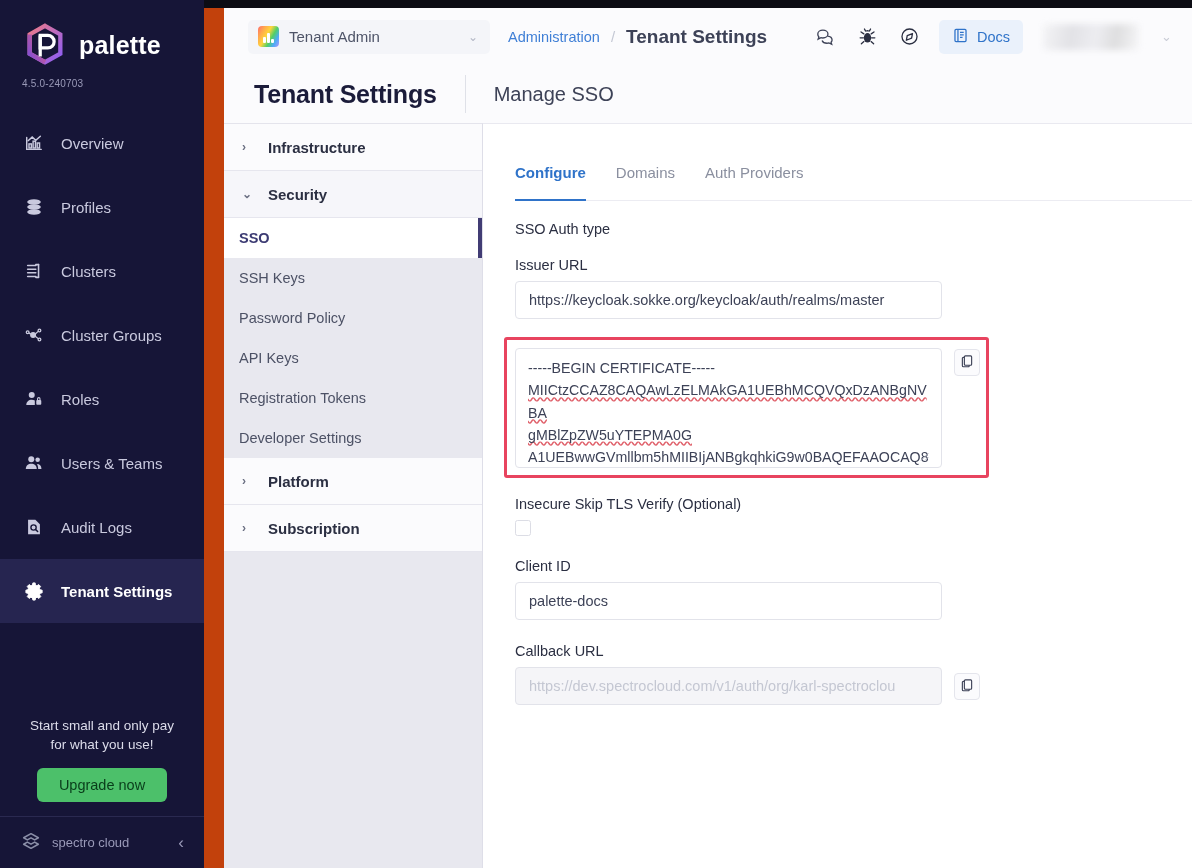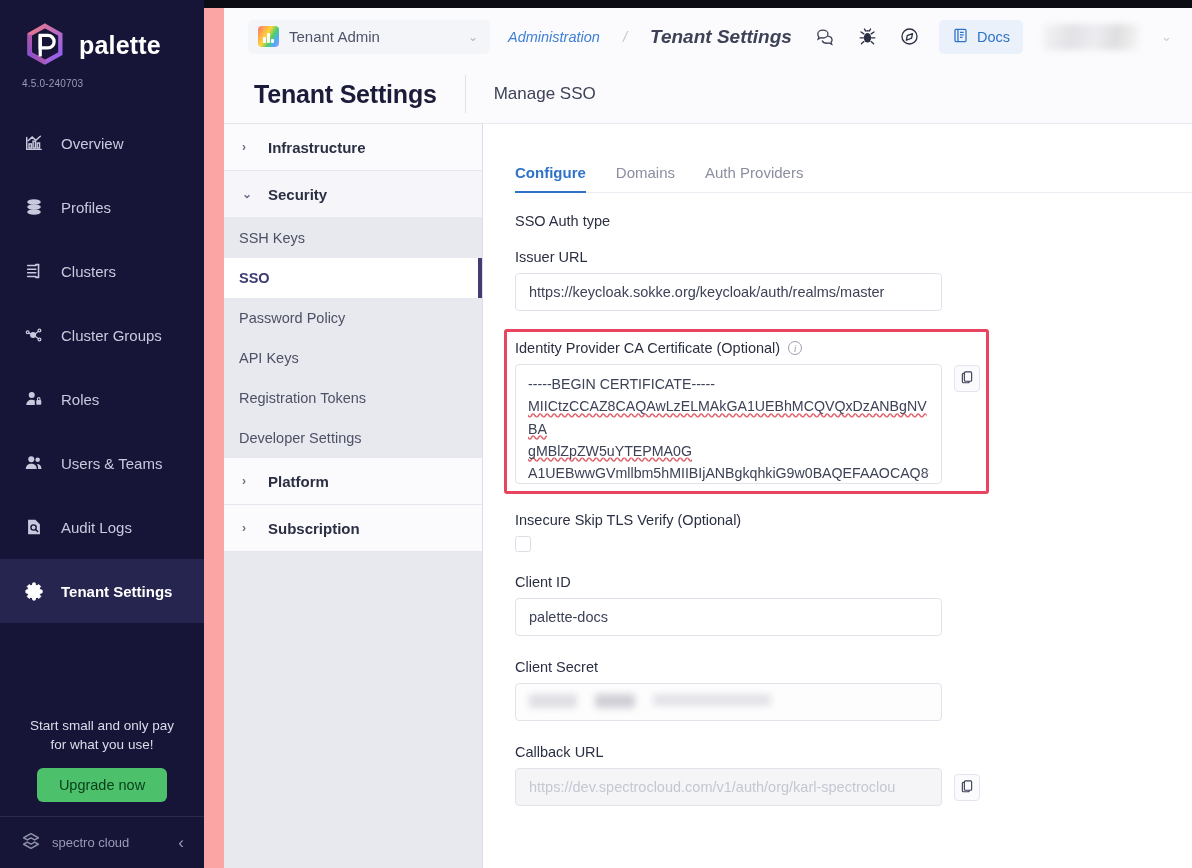"palette" .app { background: #fca5a5 -> #c2410c }
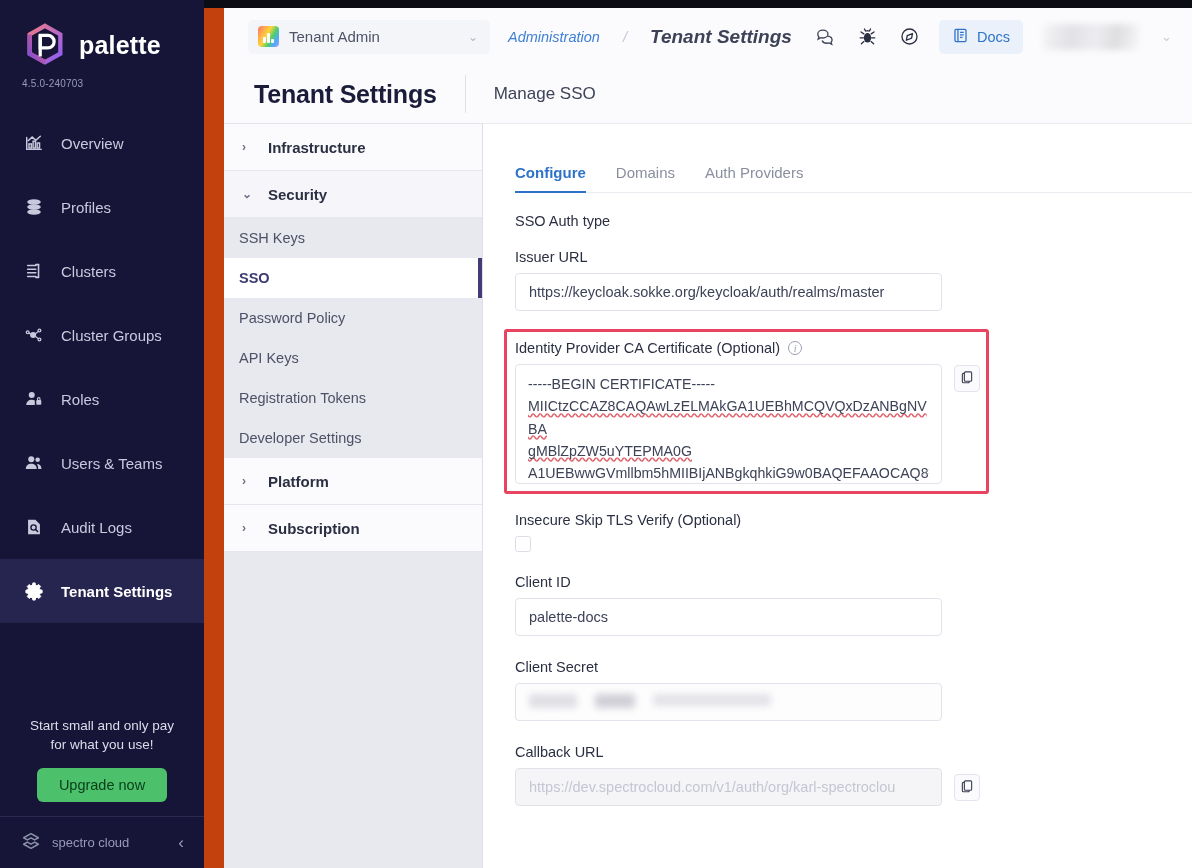"Administration" .crumbs { font-style: italic -> none; gap: 23px -> 11px }
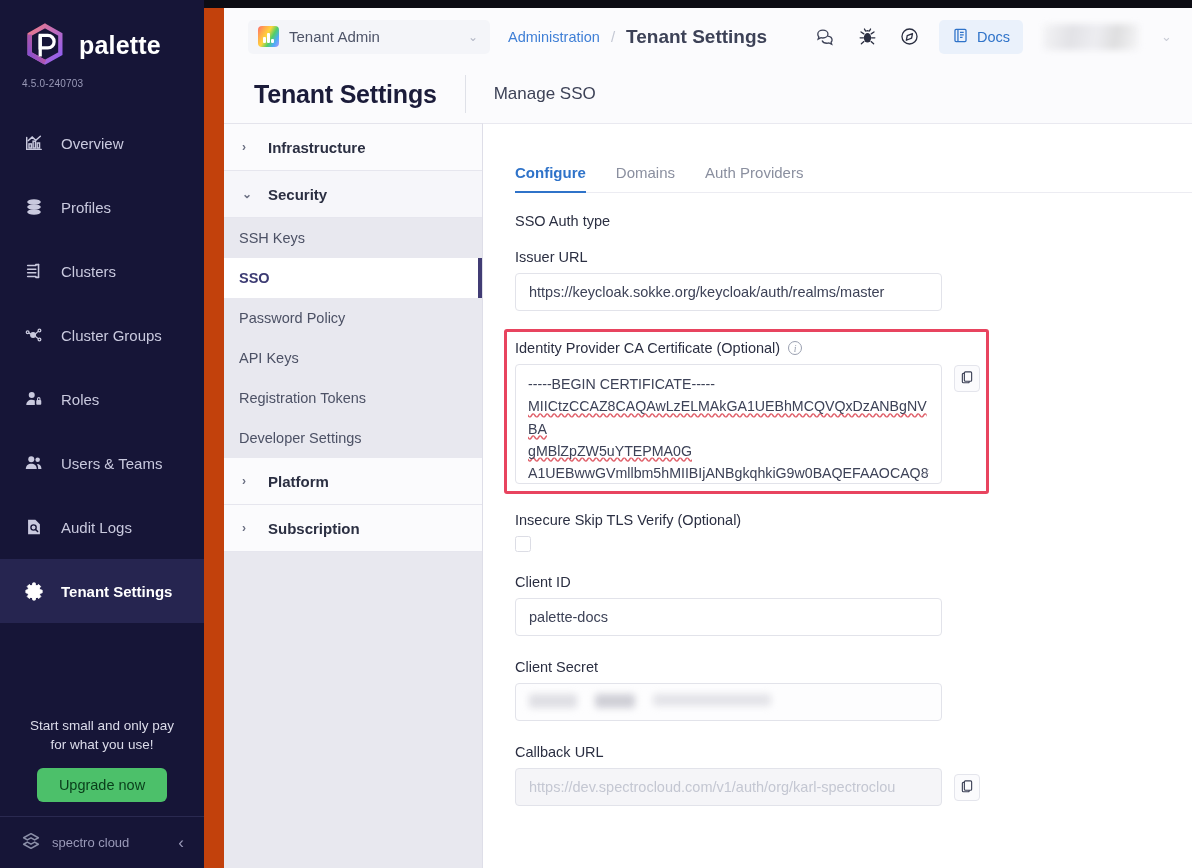"Manage SSO" .sub-title { font-size: 17px -> 20px }
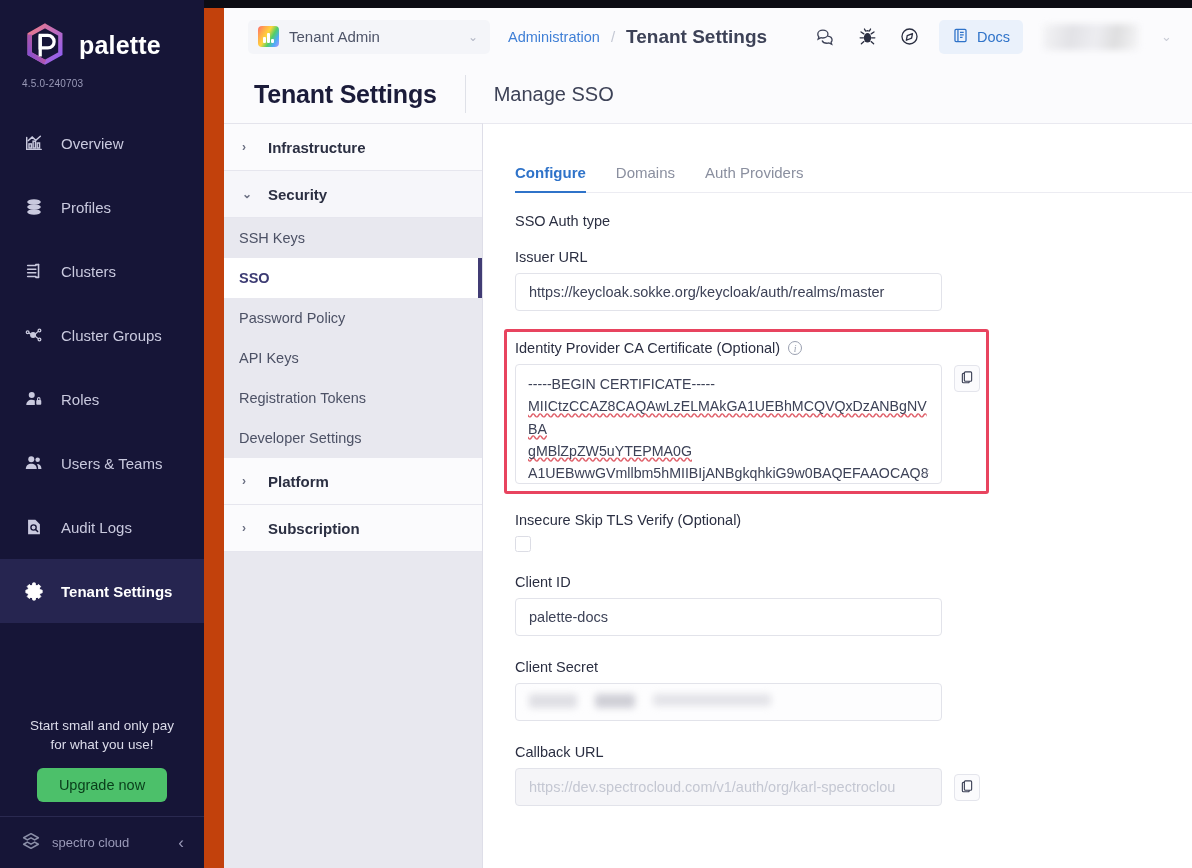"Configure" .tab { padding-bottom: 10px -> 18px }
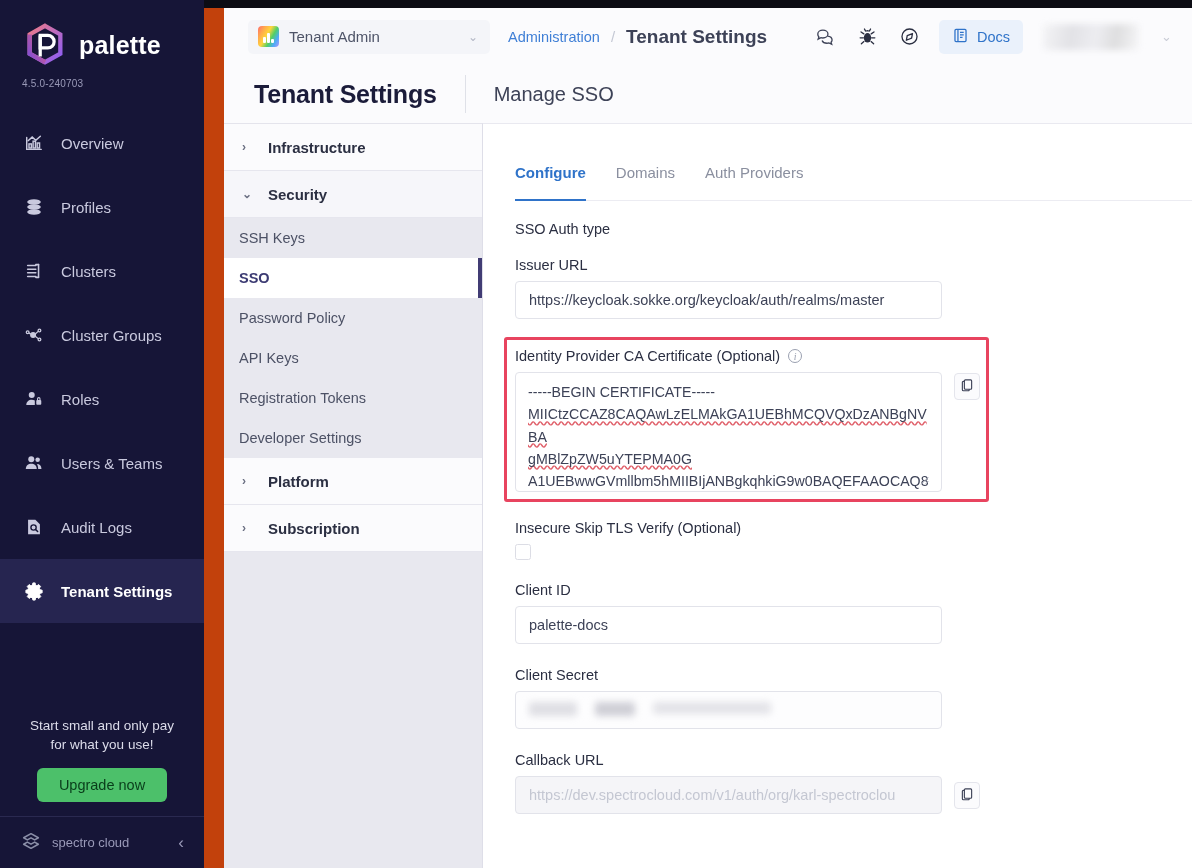"SSH Keys" div.sub-item { order: before "SSO" -> after "SSO" }
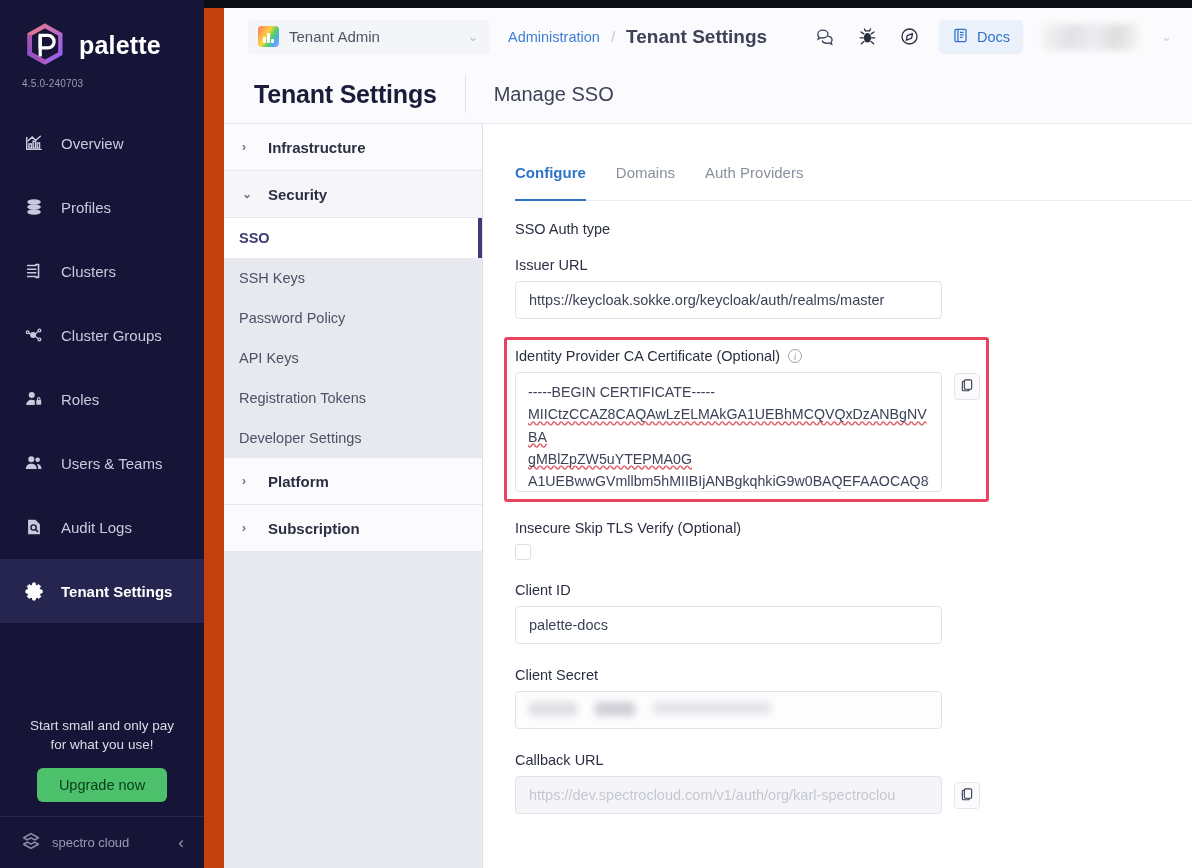"Identity Provider CA Certificate" div.lbl { html: <div> <span>Identity Provider CA Certificate (Optional)</span> <span>i</span> </div> -> none }
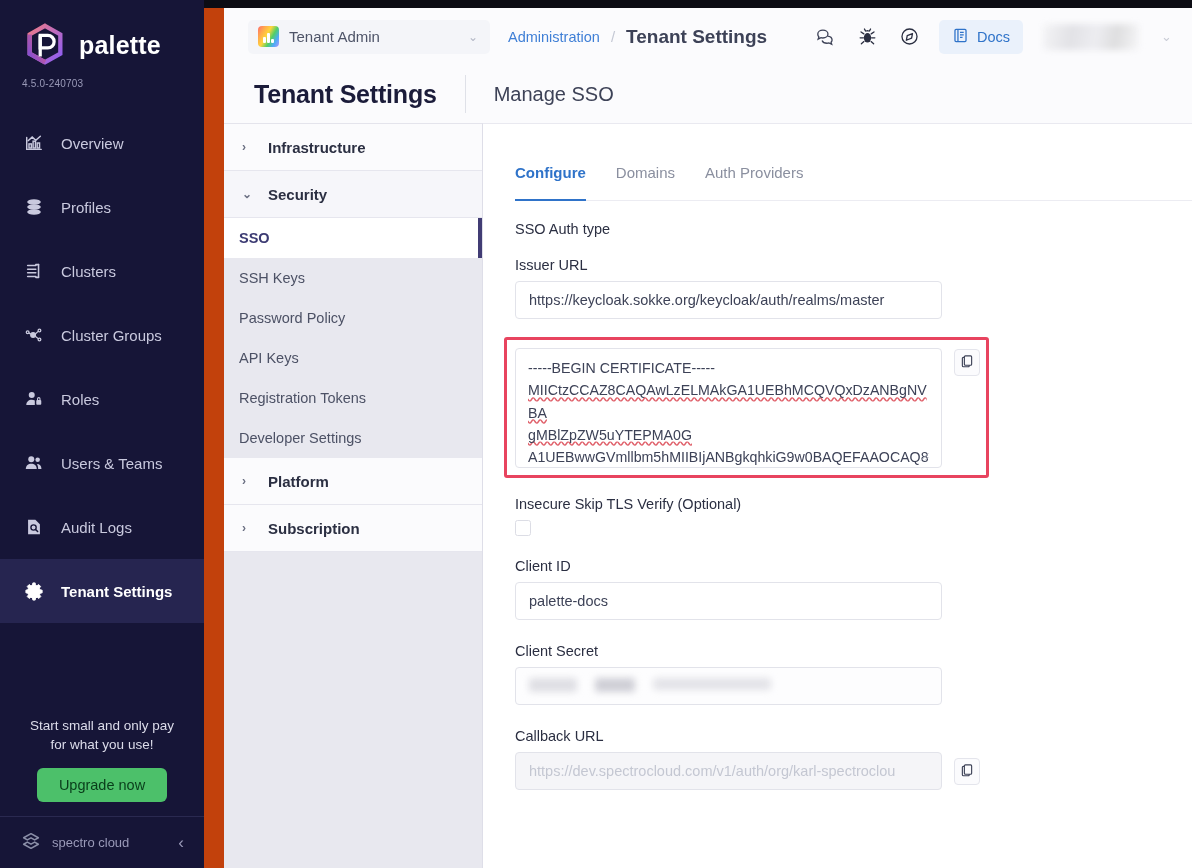"Client Secret" div.fld { html: <div> <div>Client Secret</div> <div> <input> <div> <span></span> <span></span> <span></span> </div> </div> </div> -> none }
